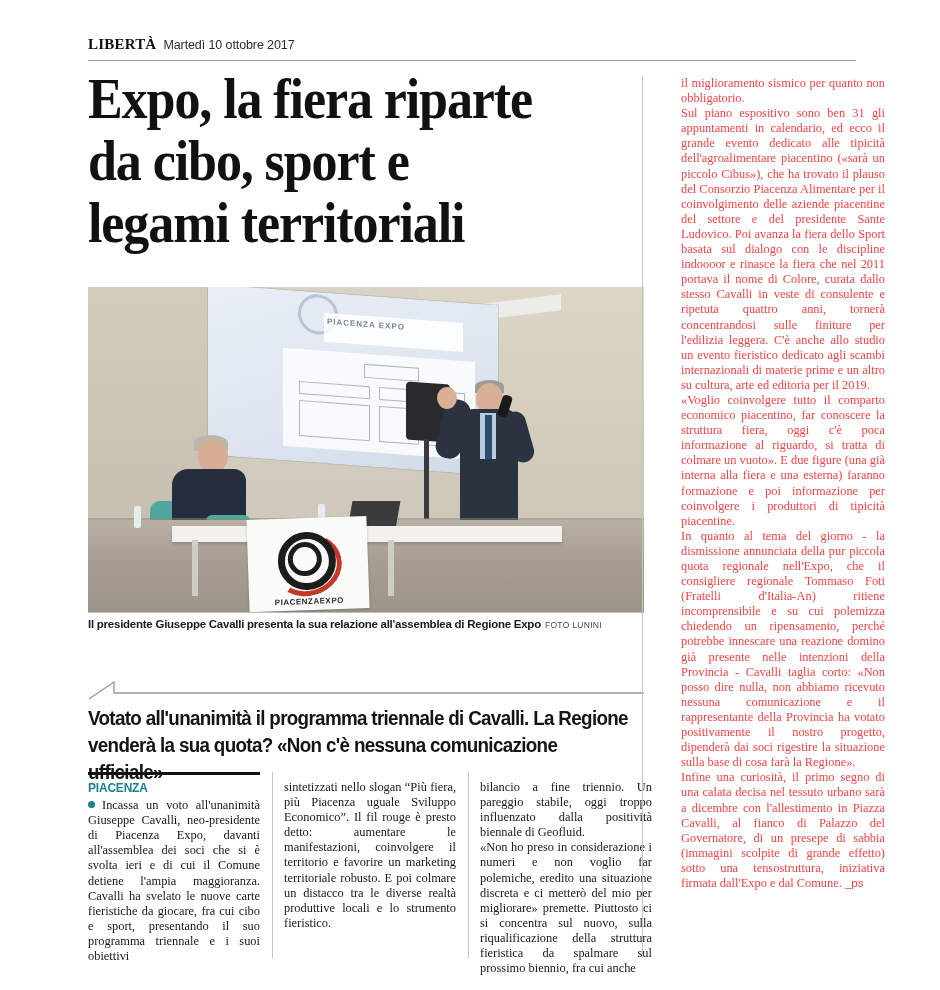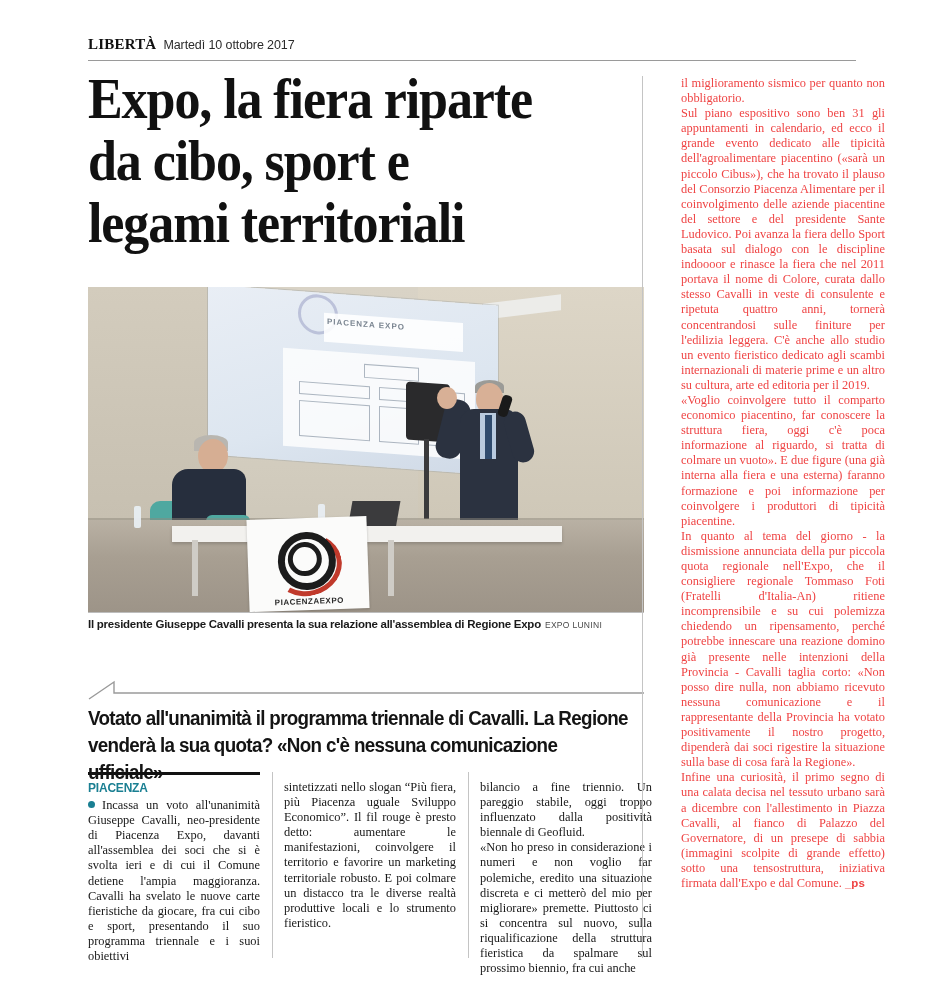"EXPO LUNINI" span.caption-credit { text: EXPO -> FOTO }
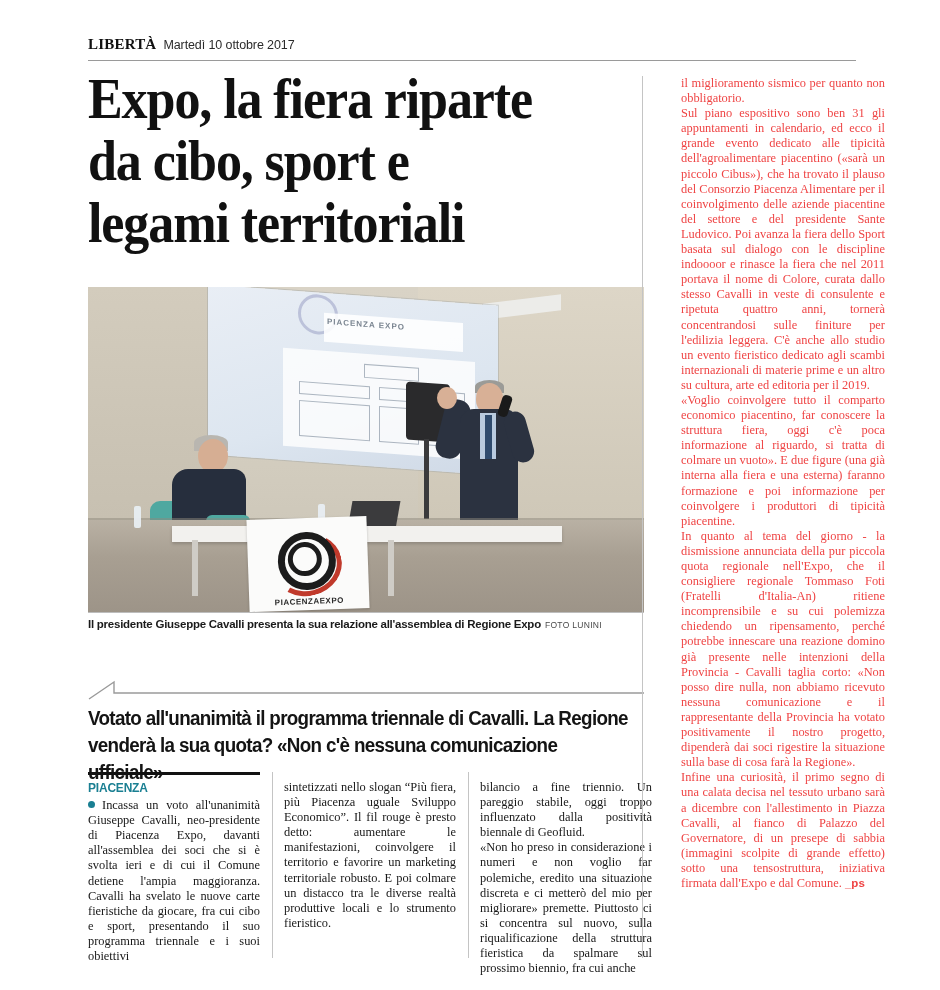"_ps" .endmark { font-weight: bold -> normal }
